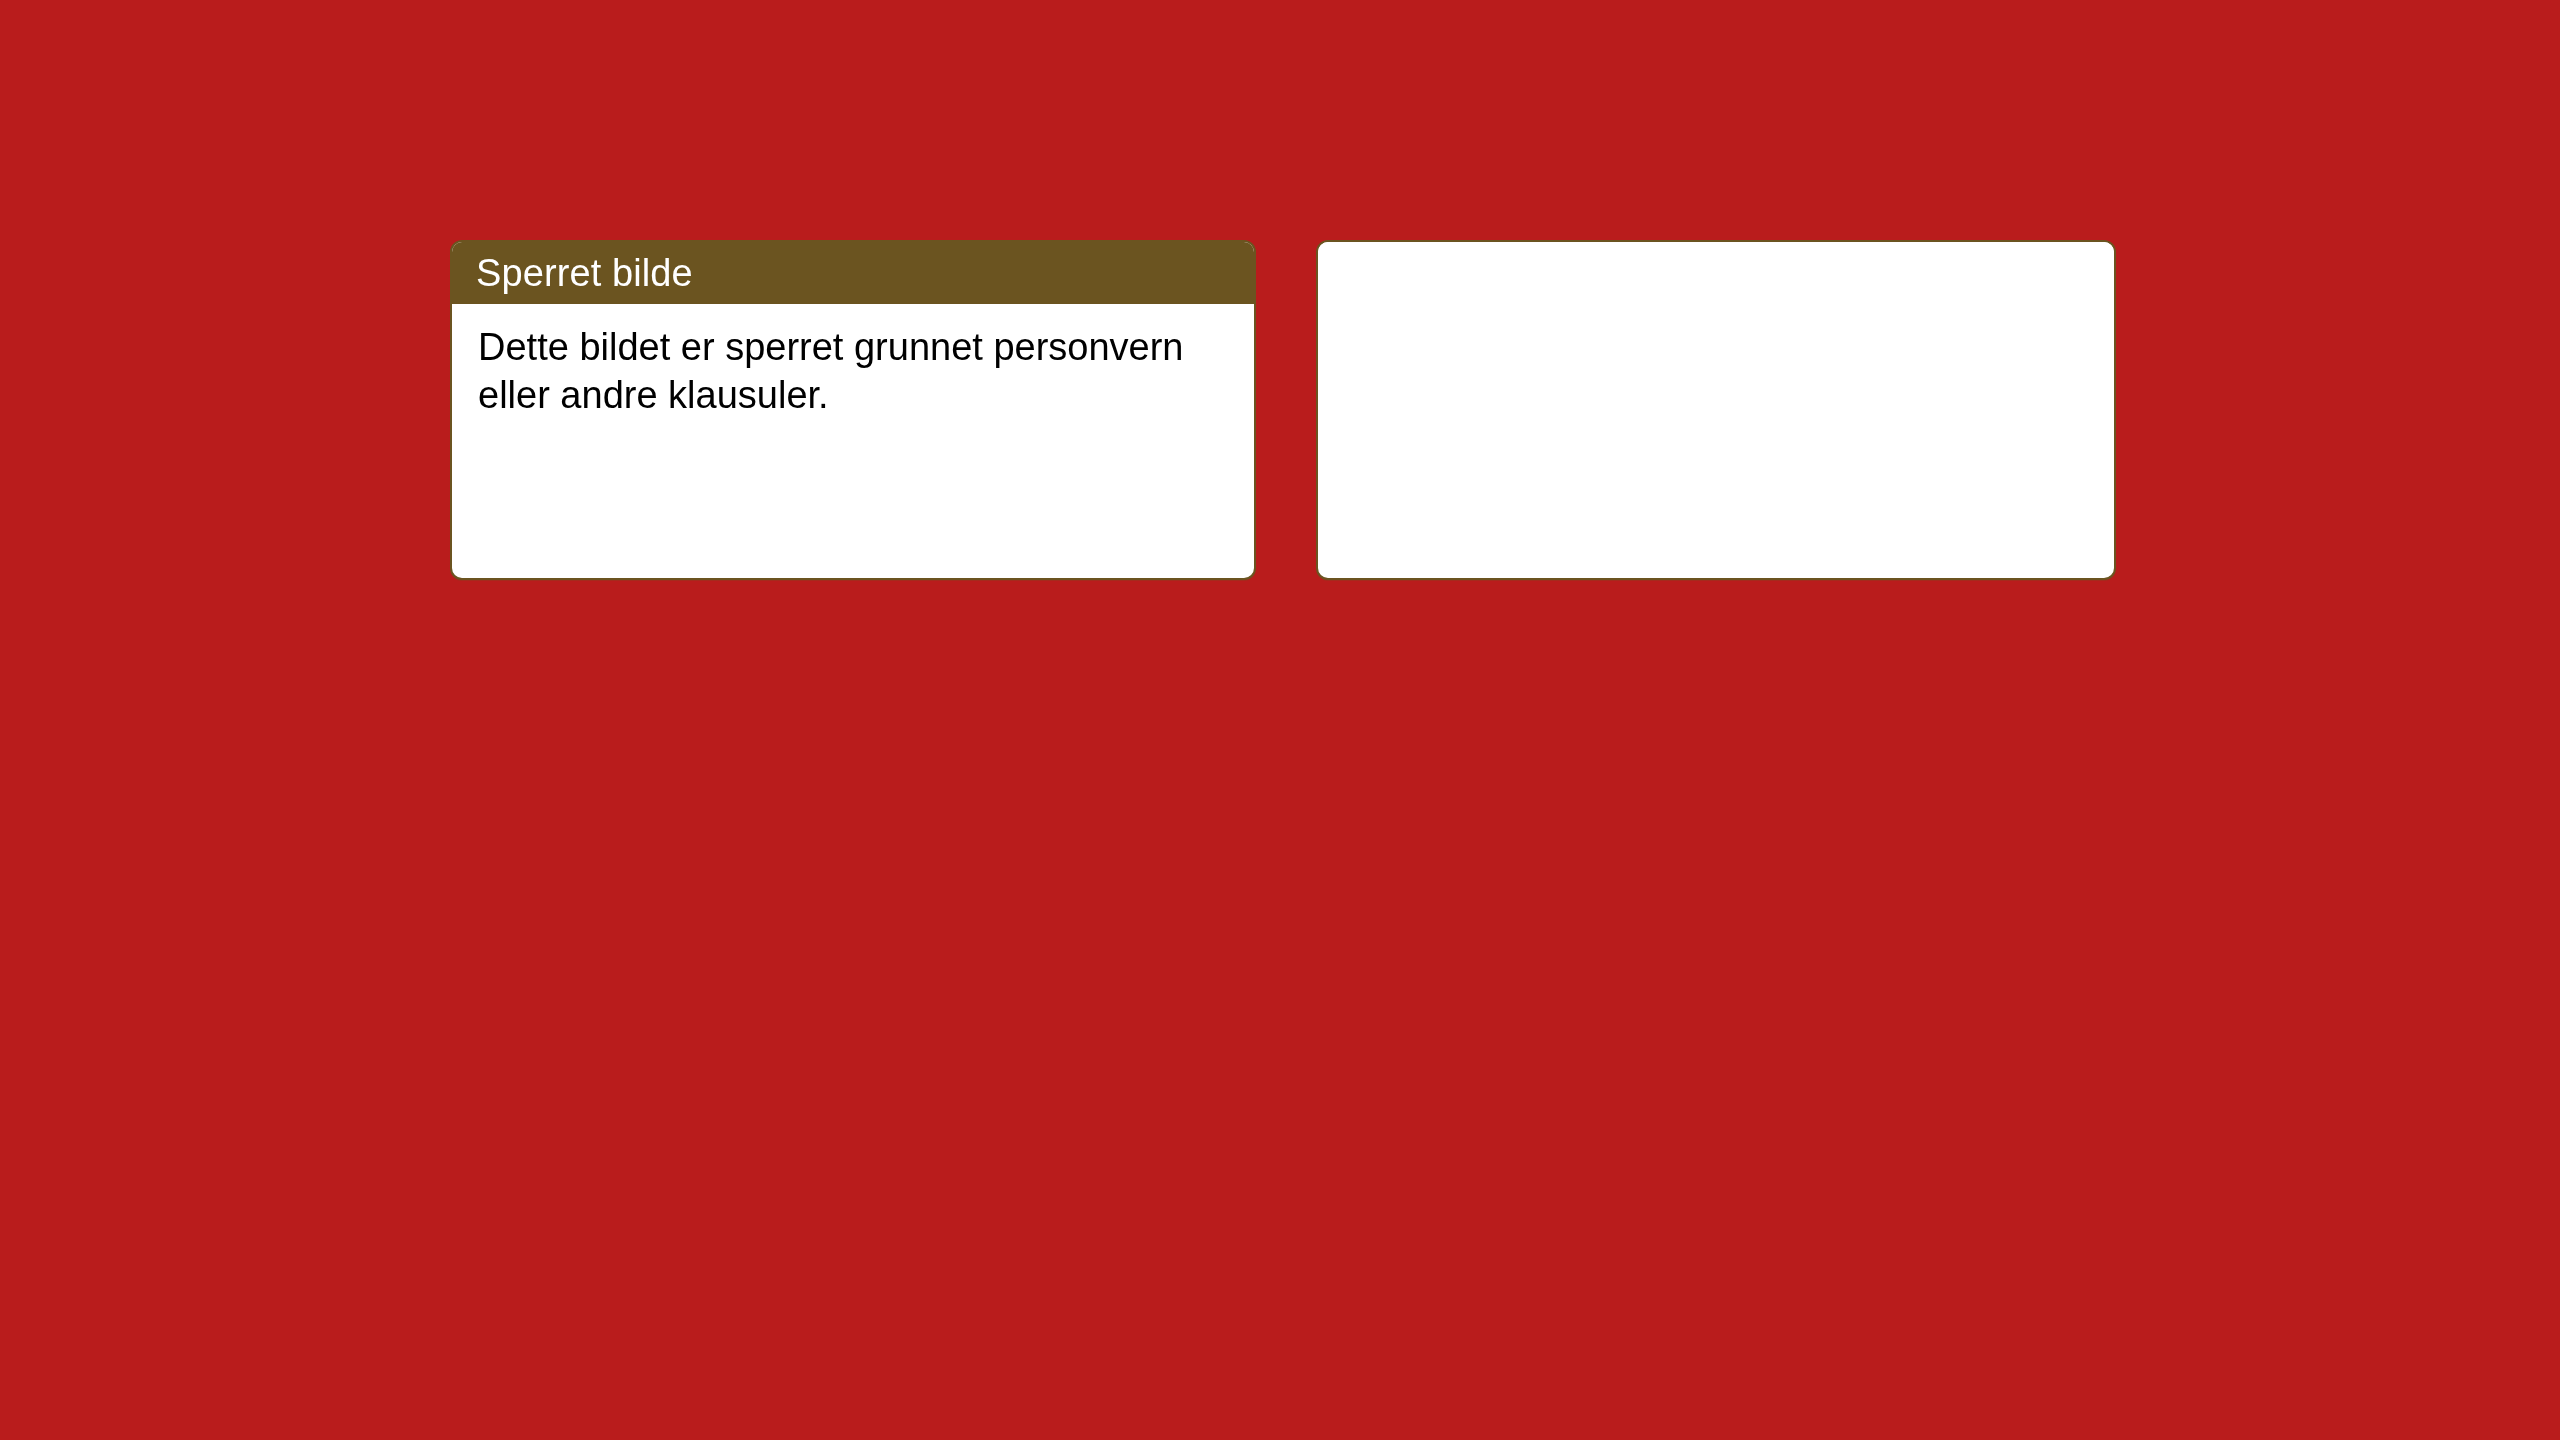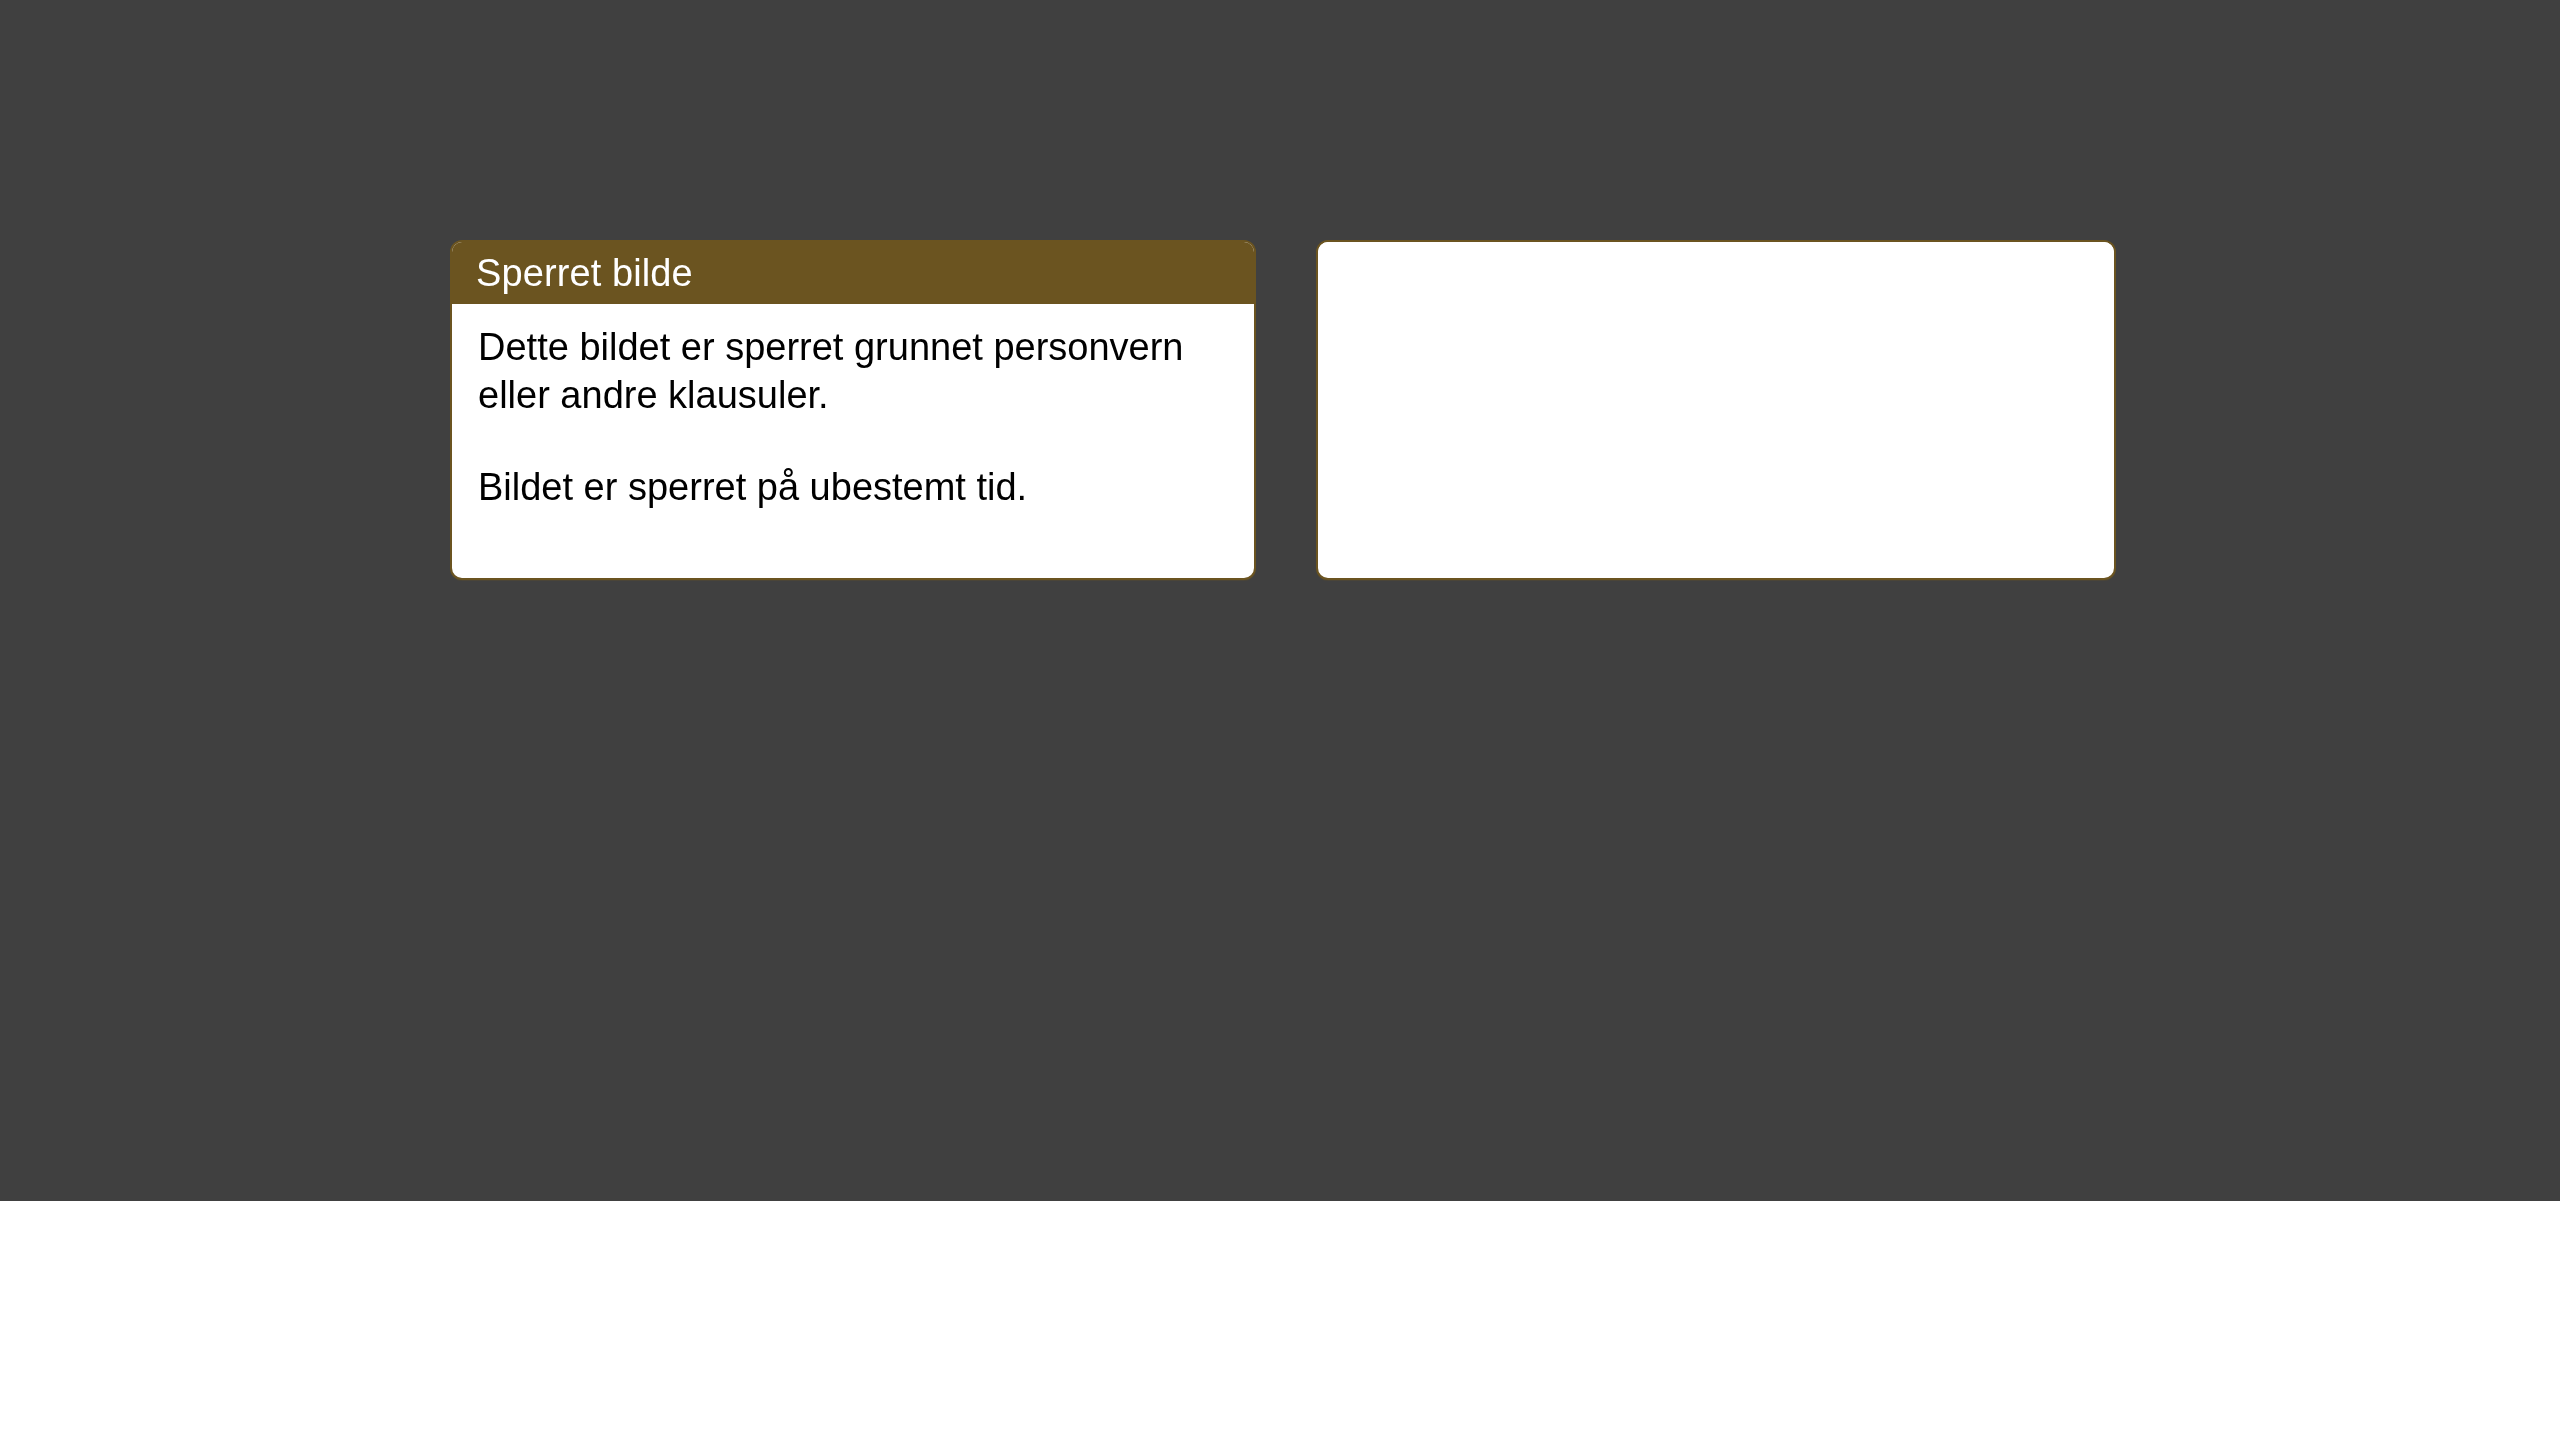"Sperret bilde" #stage { background: #404040 -> #b91c1c; height: 1201px -> 1440px }
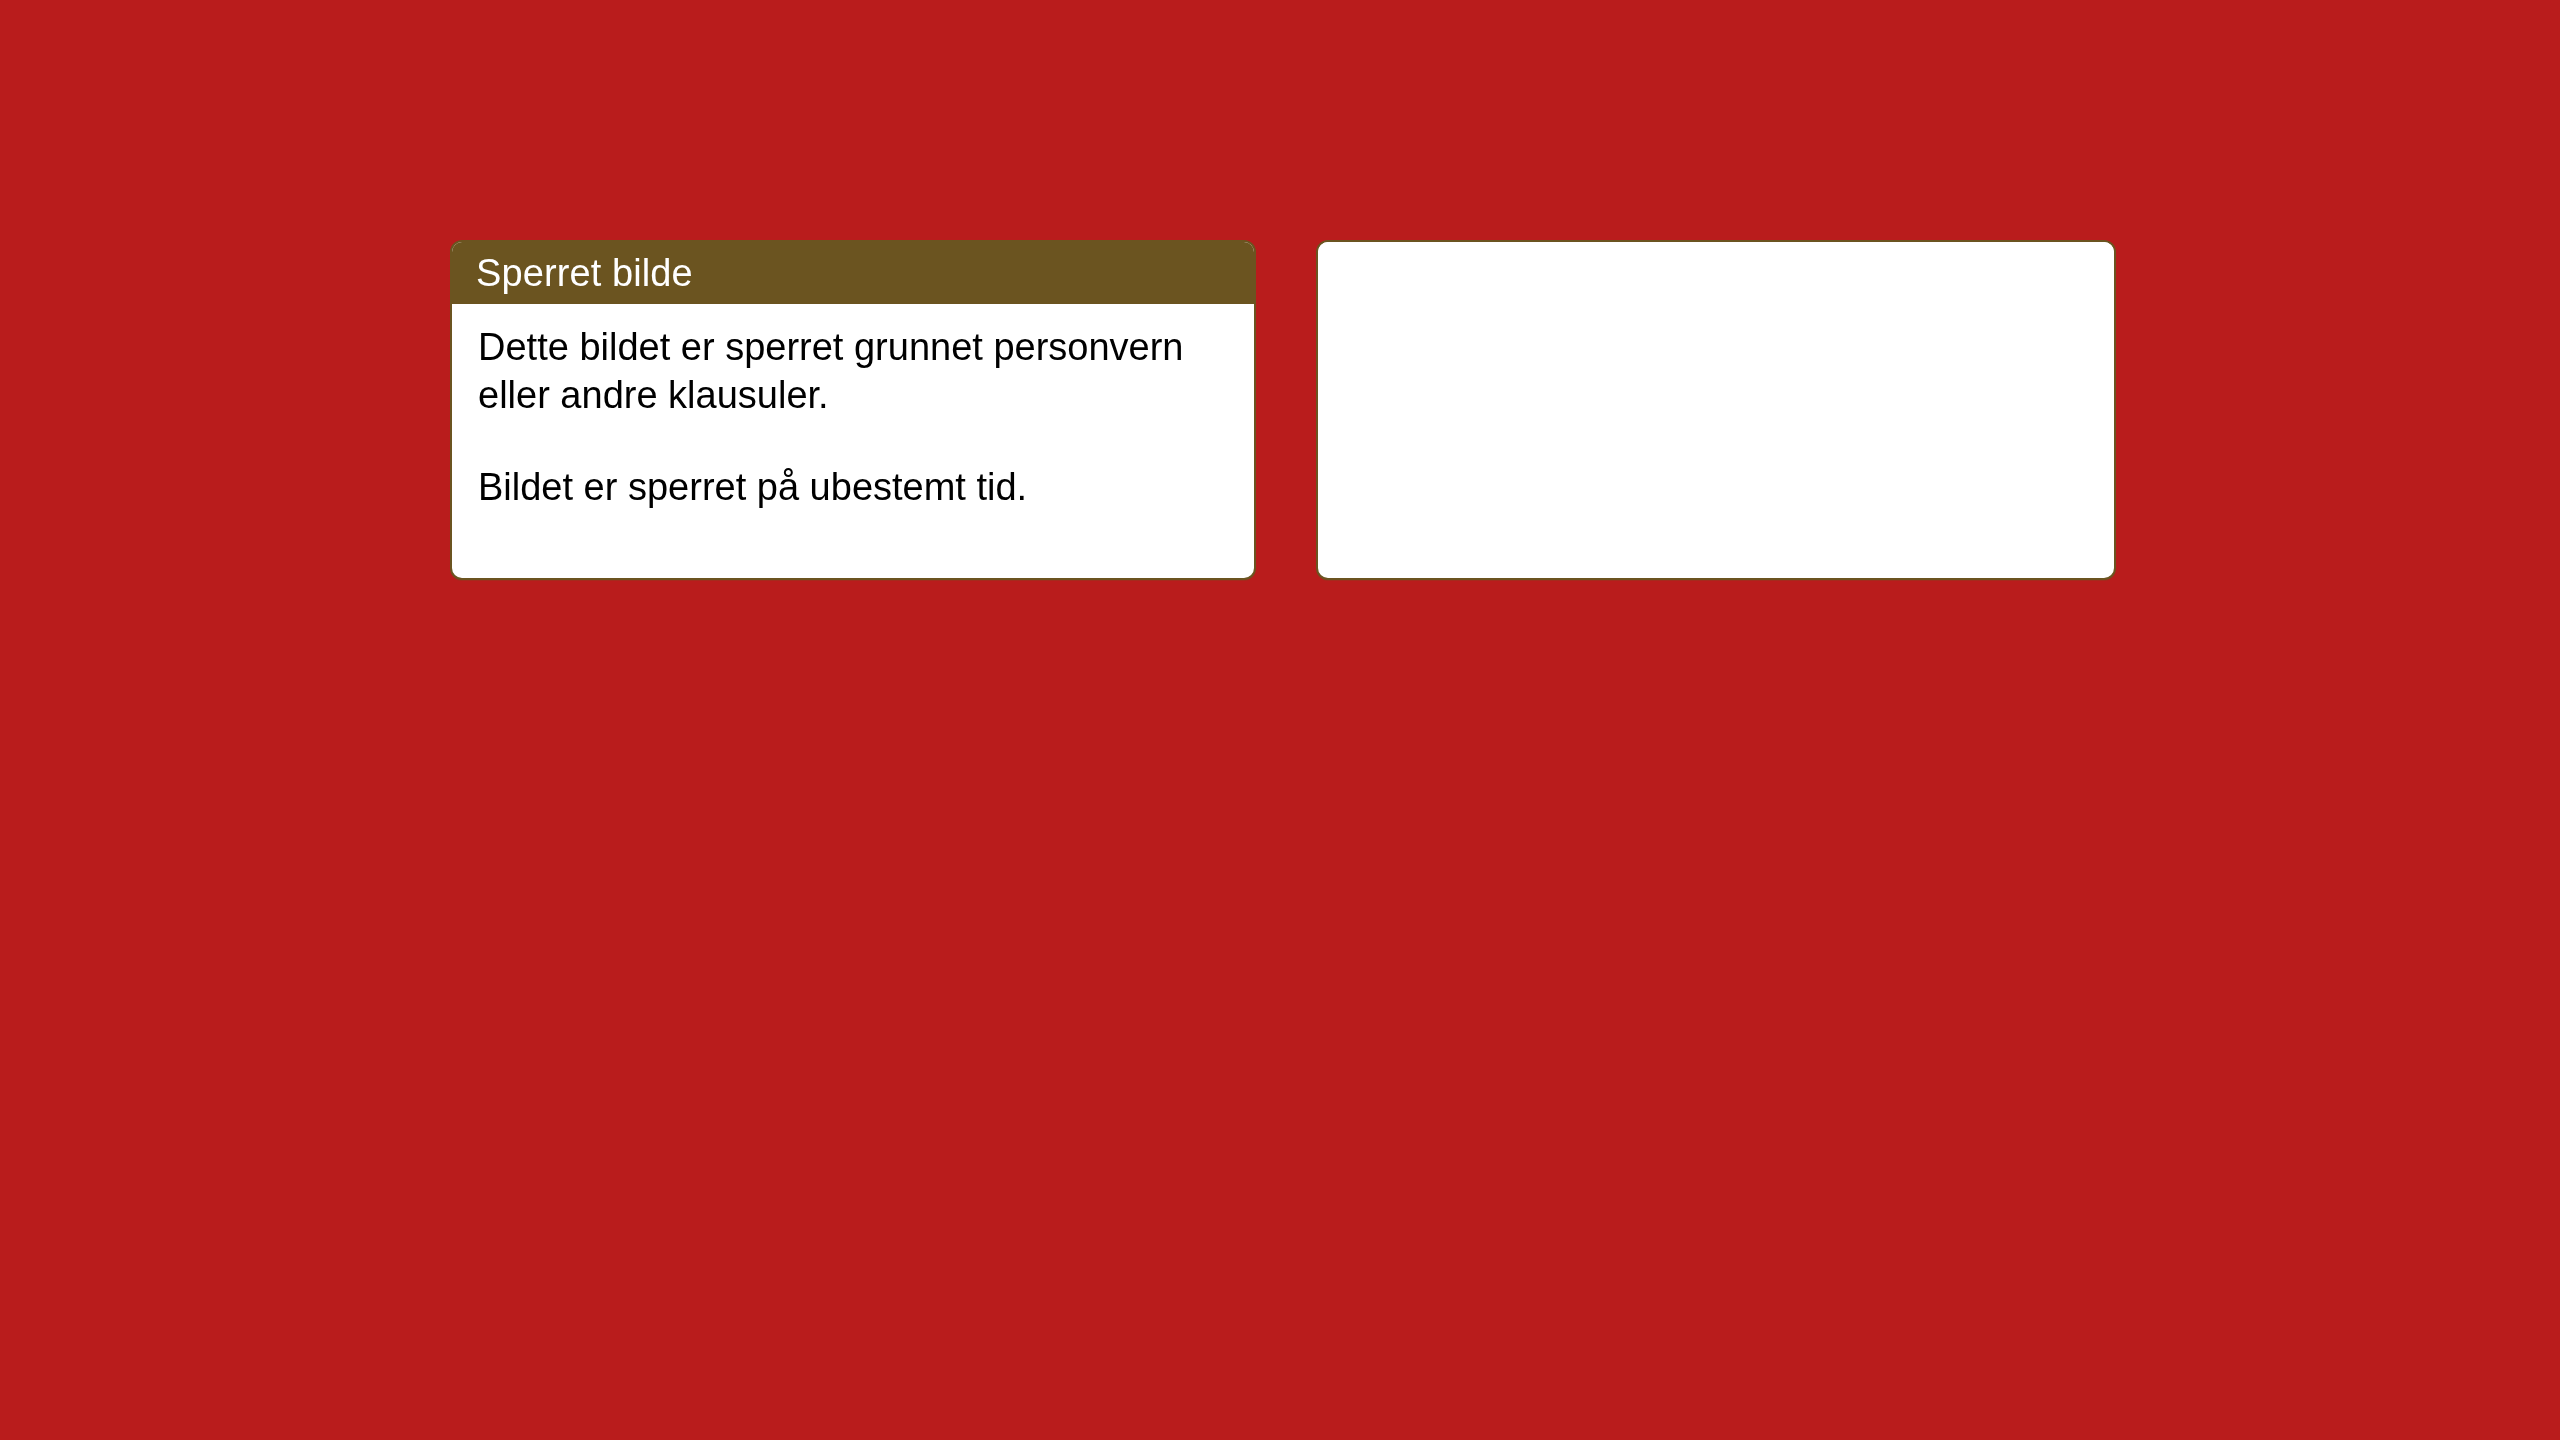"Bildet er sperret på ubestemt" p.card-paragraph { html: <p>Bildet er sperret på ubestemt tid.</p> -> none }
